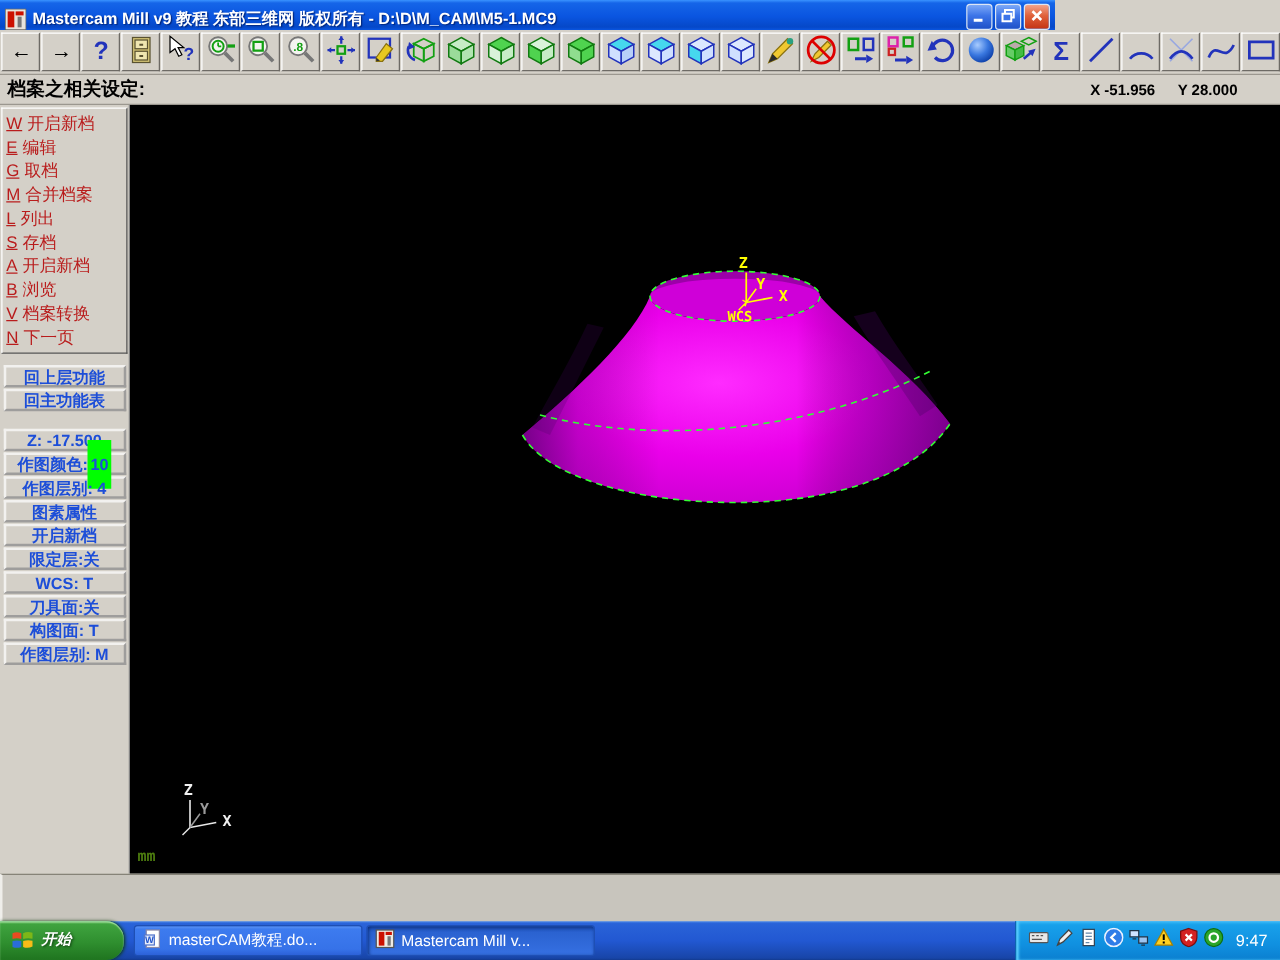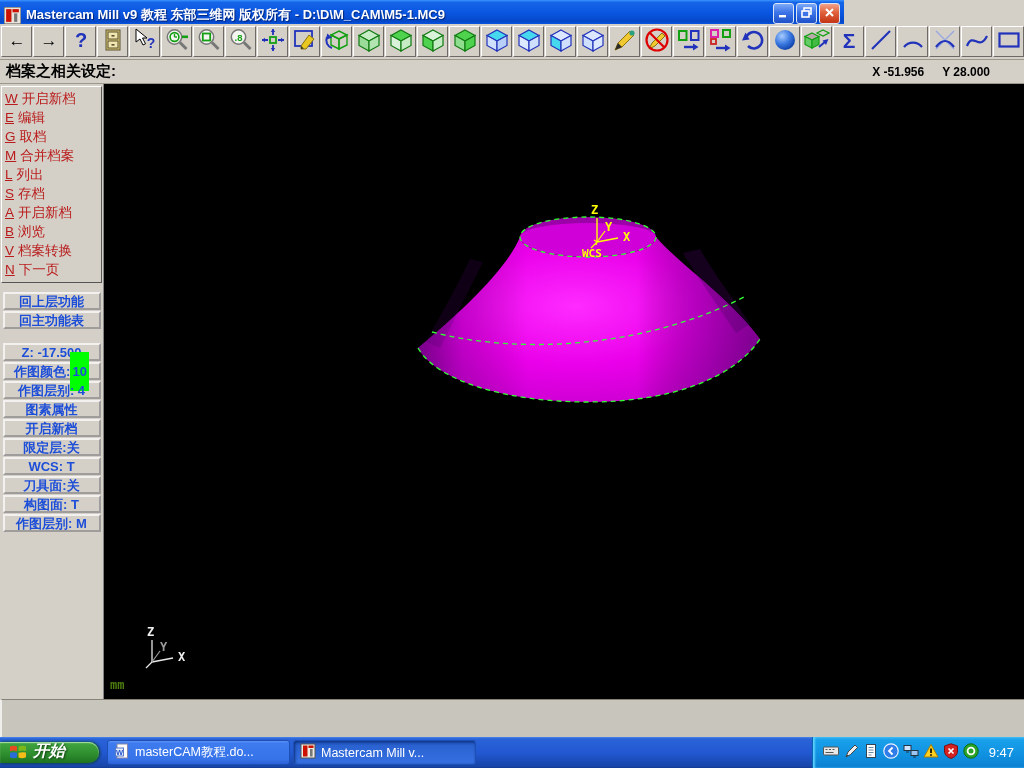"开始" .start-btn { font-size: 16px -> 12px; height: 21px -> 31px }
